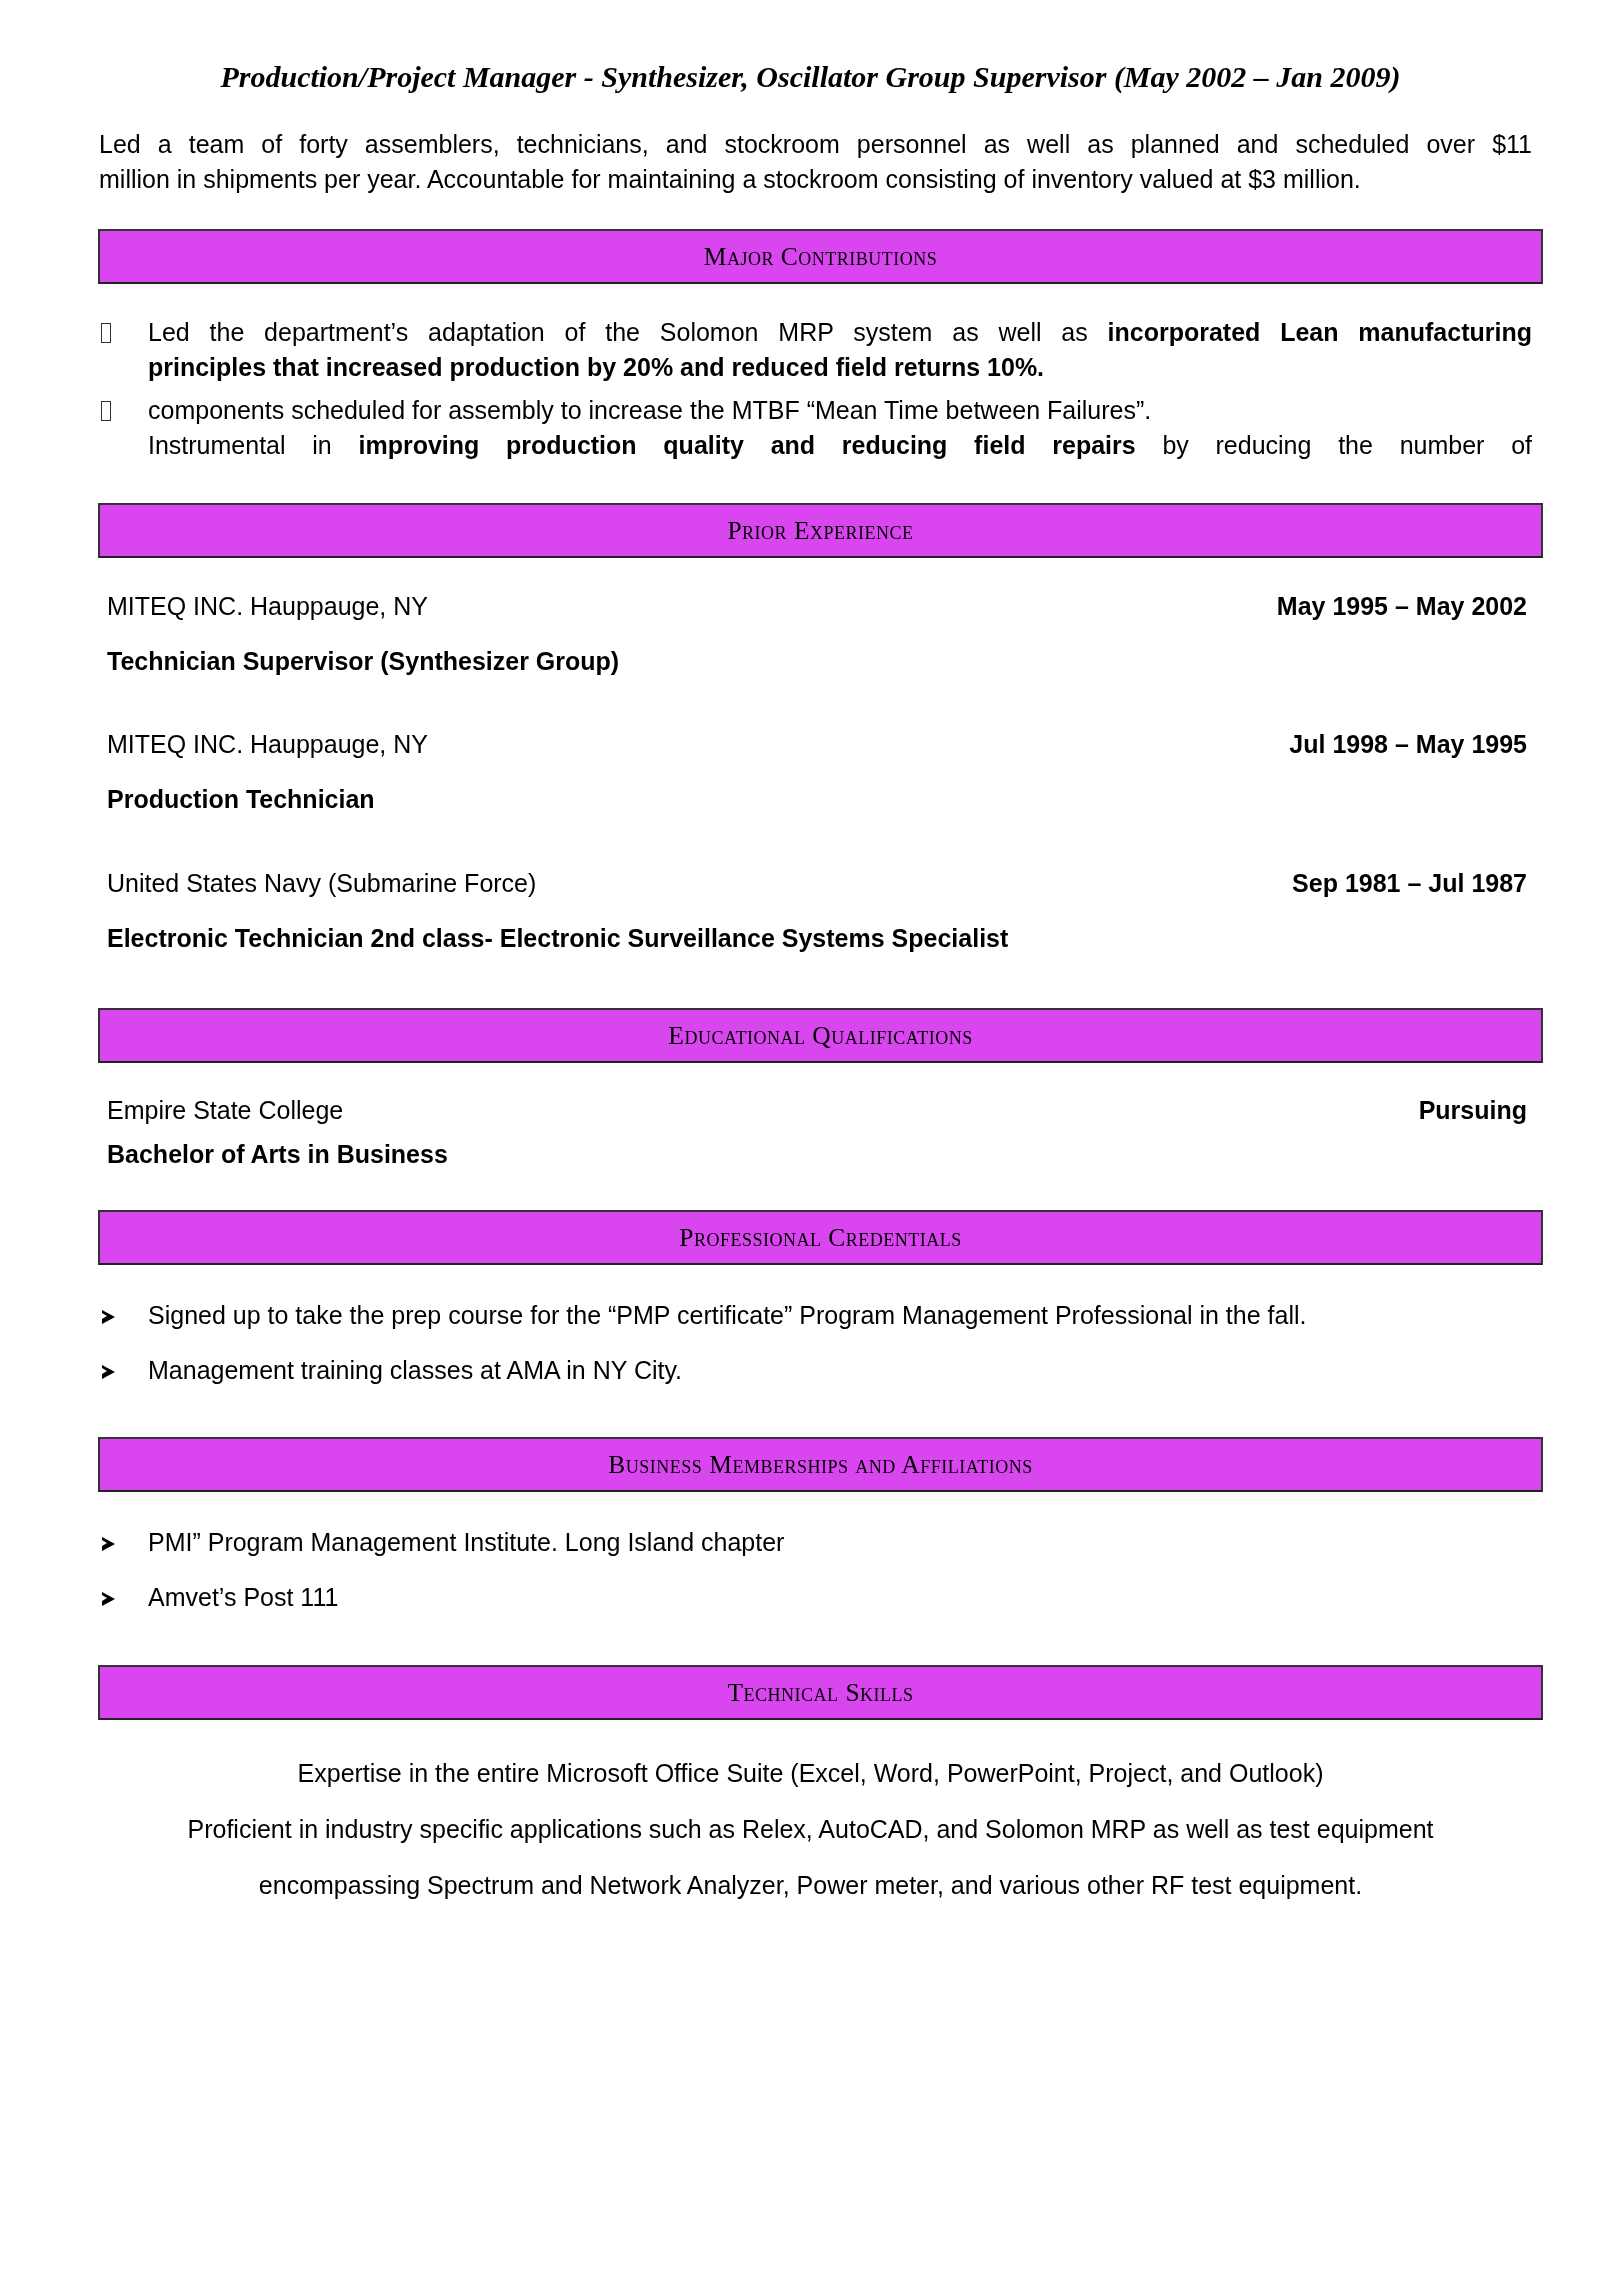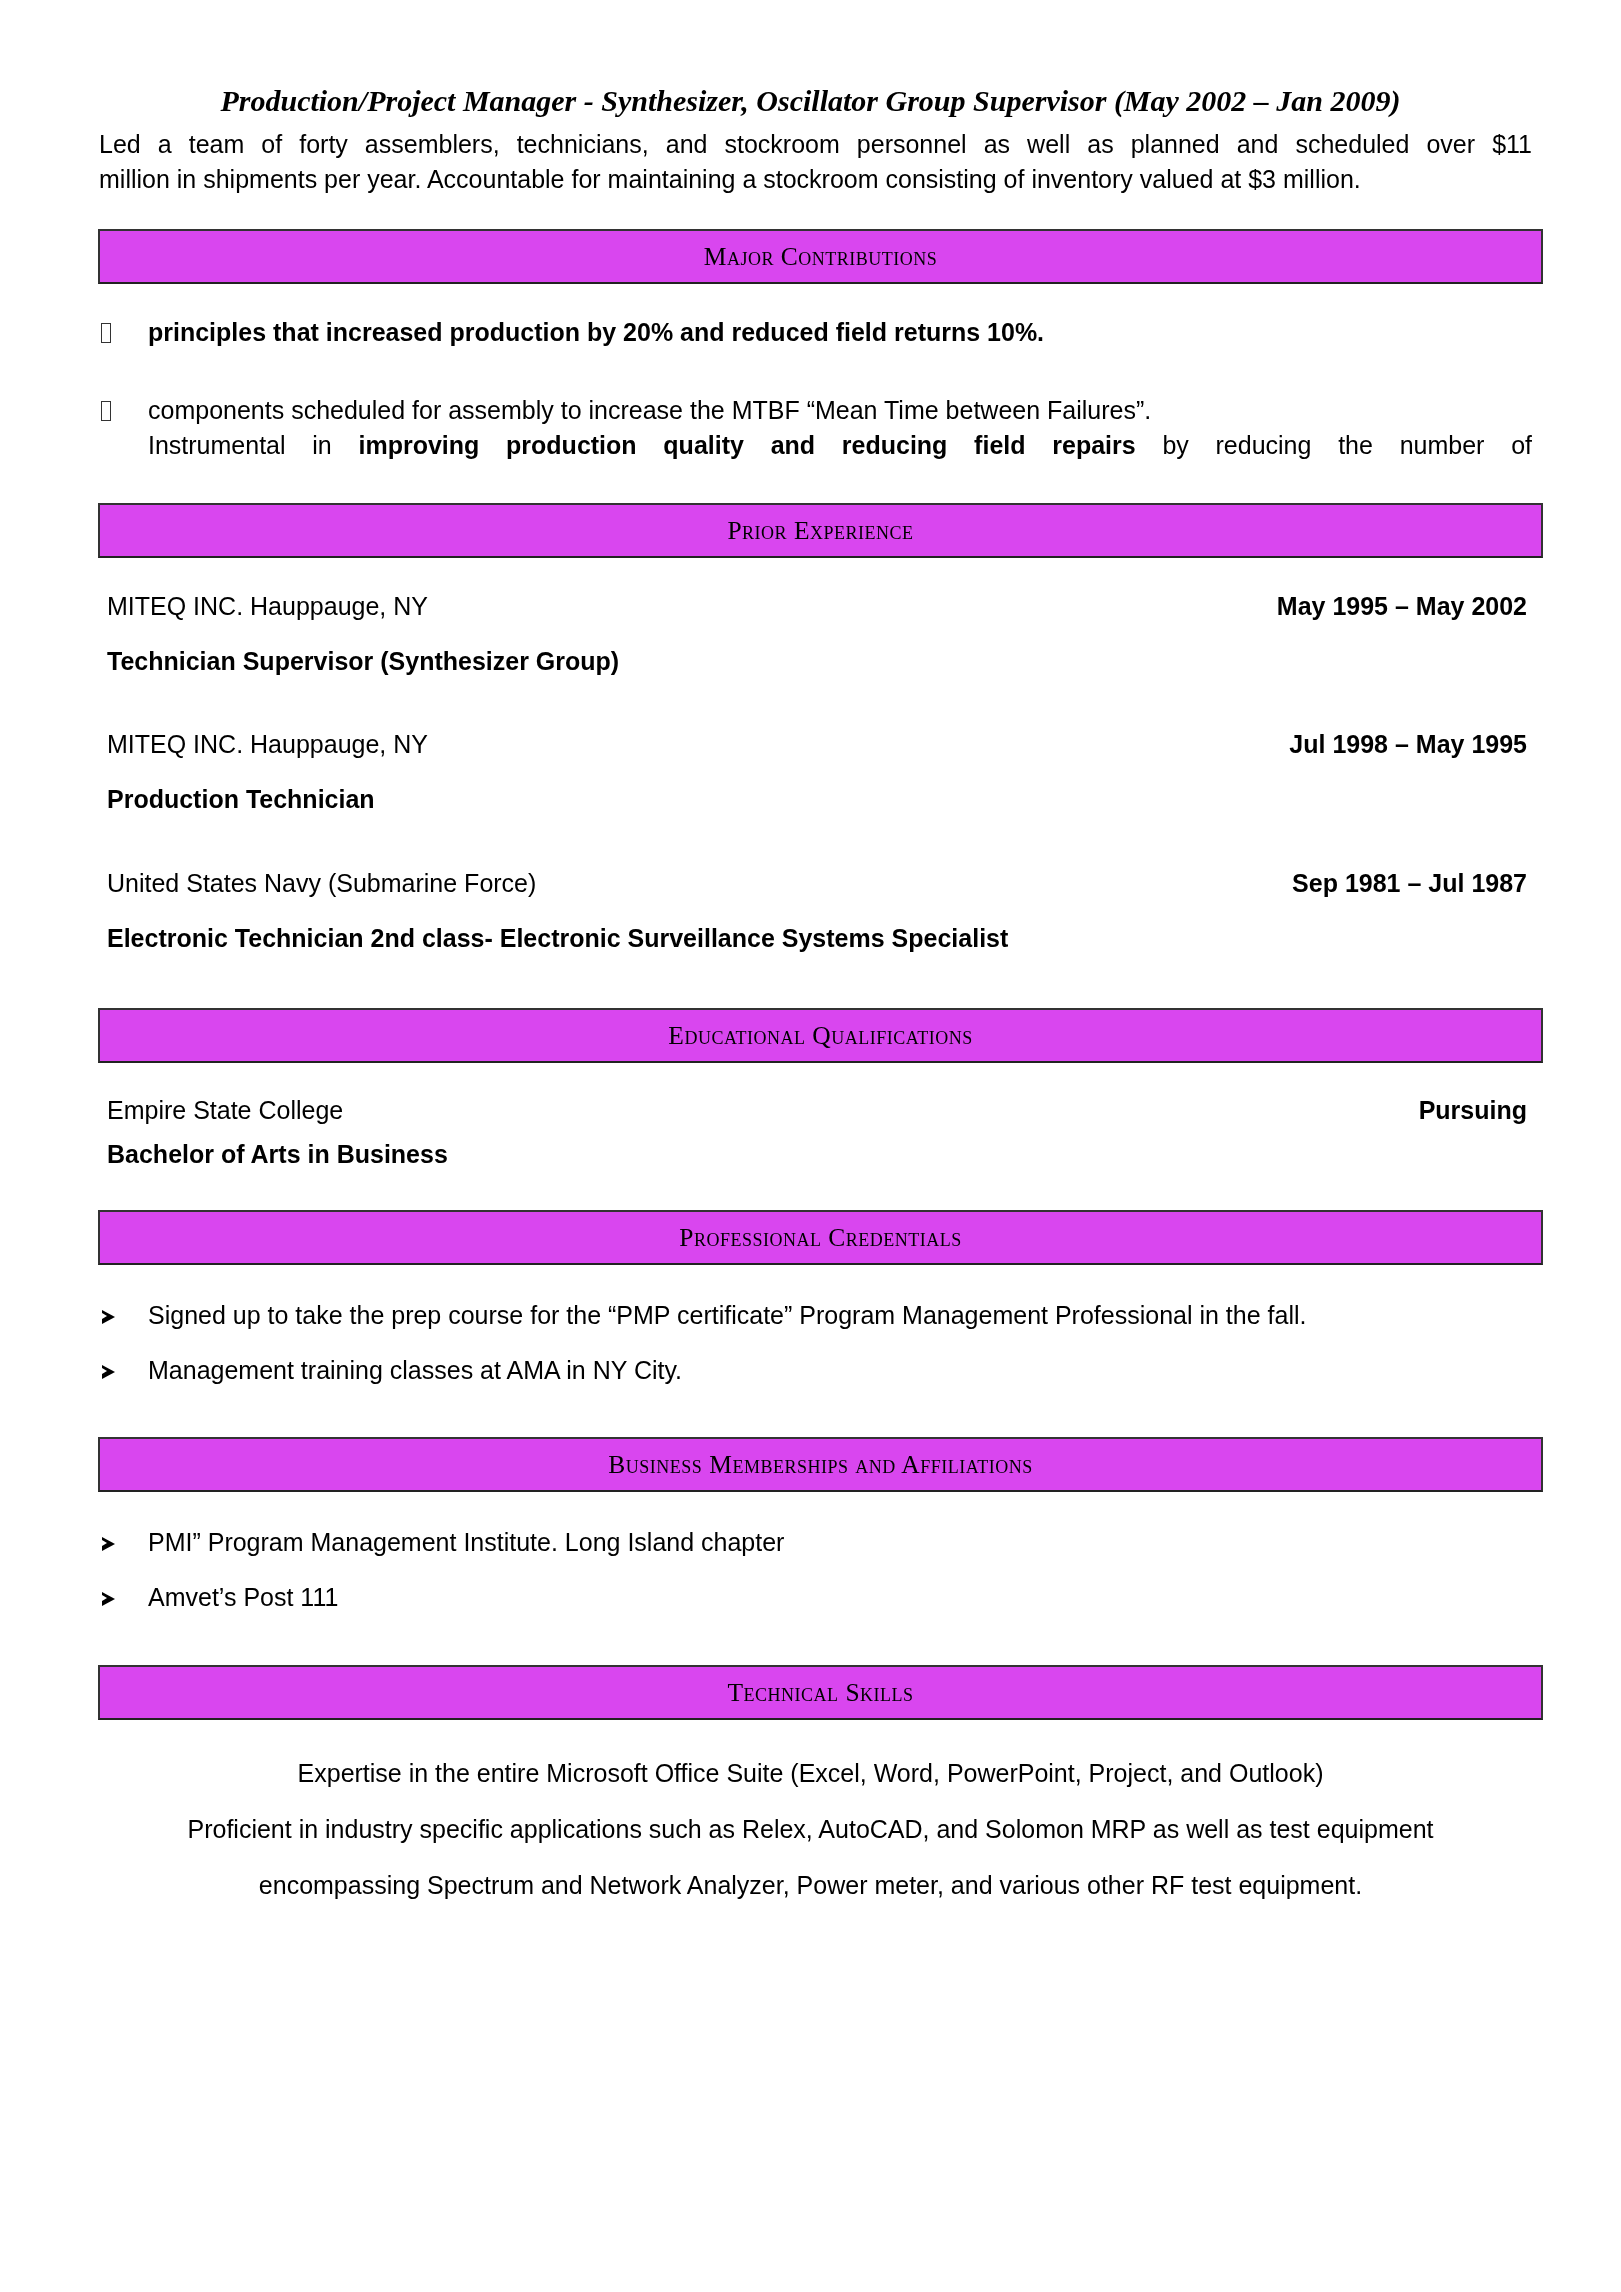"Production/Project Manager -" .title { margin-top: 24px -> none }
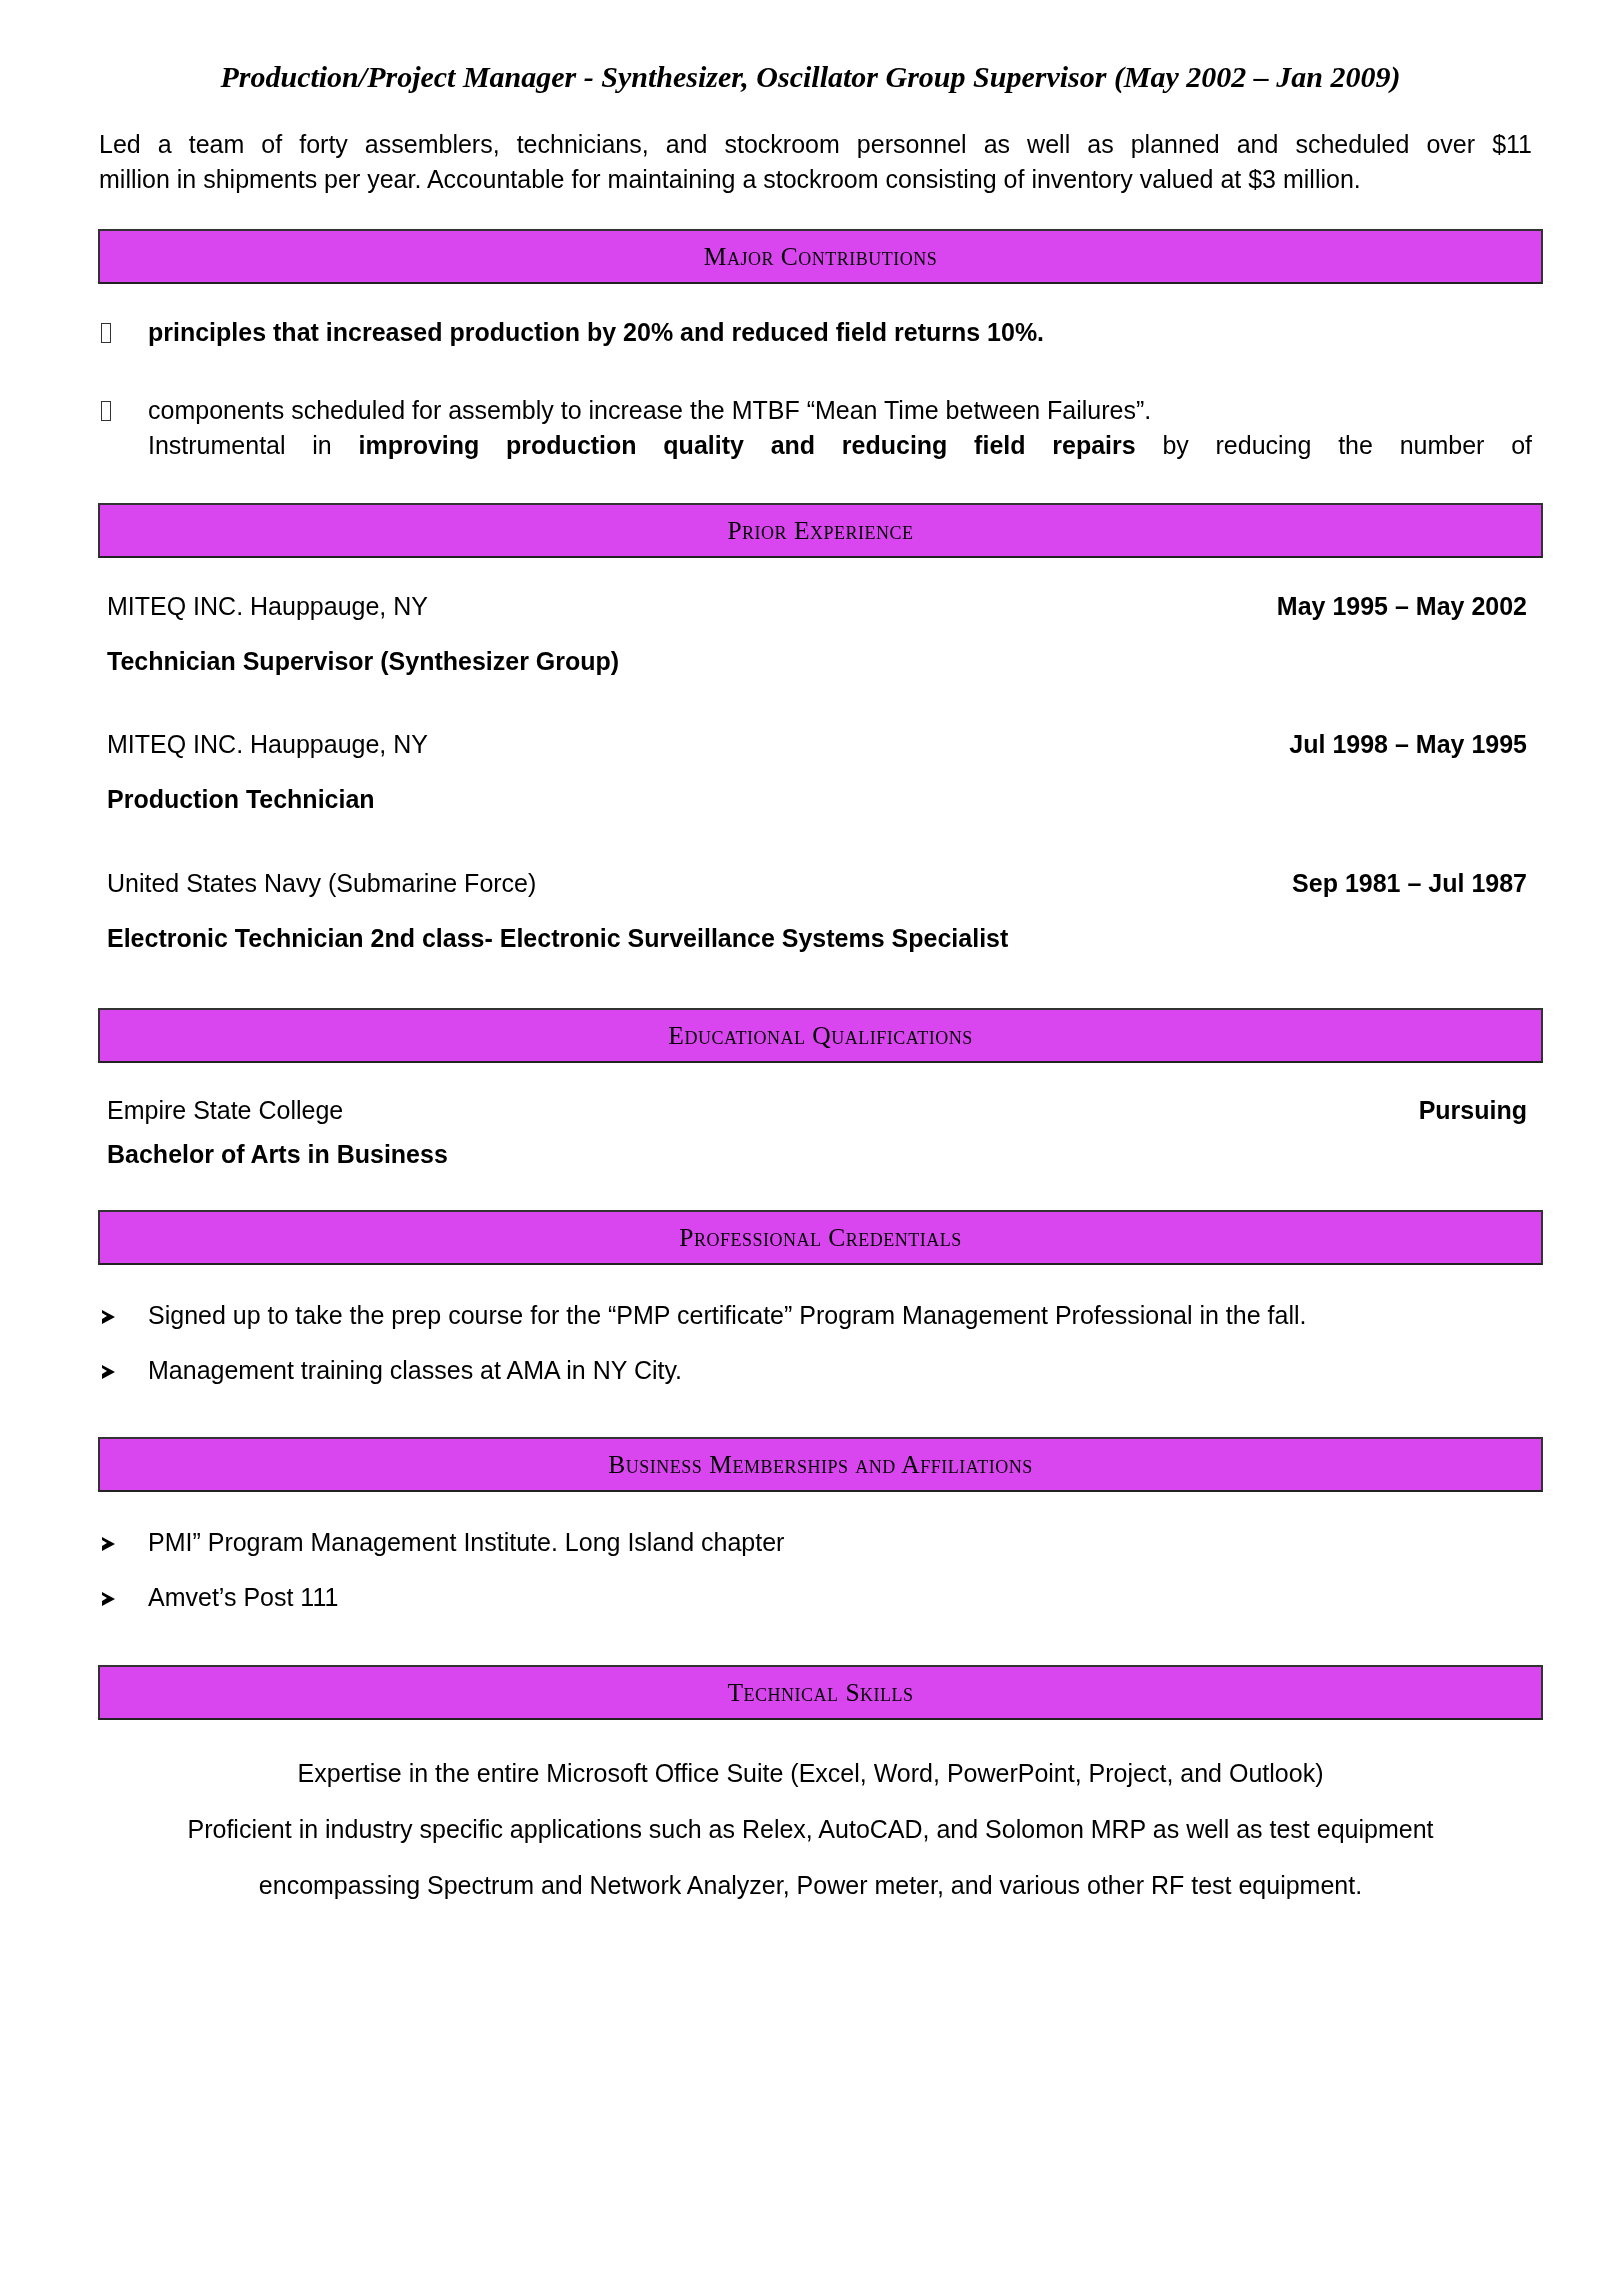"Led the department’s adaptation of" span.jl { html: none -> <span><span>Led the department’s adaptation of the Solomon MRP system as well as </span><span>incorporated Lean manufacturing</span></span> }
